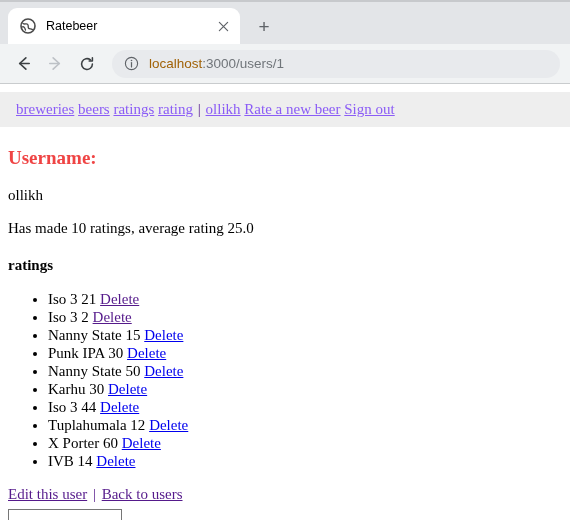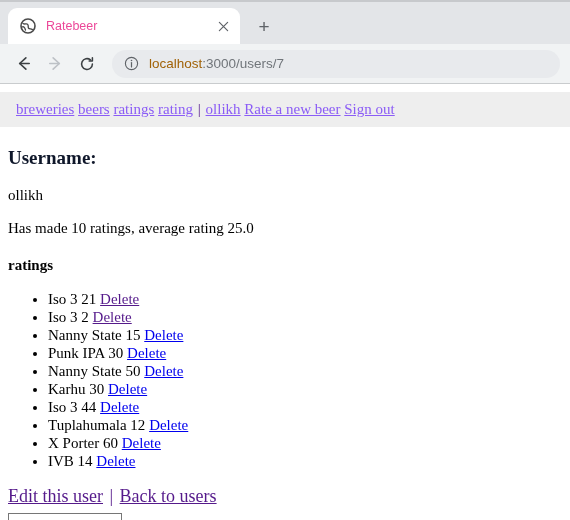"Ratebeer" .tab-title { color: #ec4899 -> #000000 }
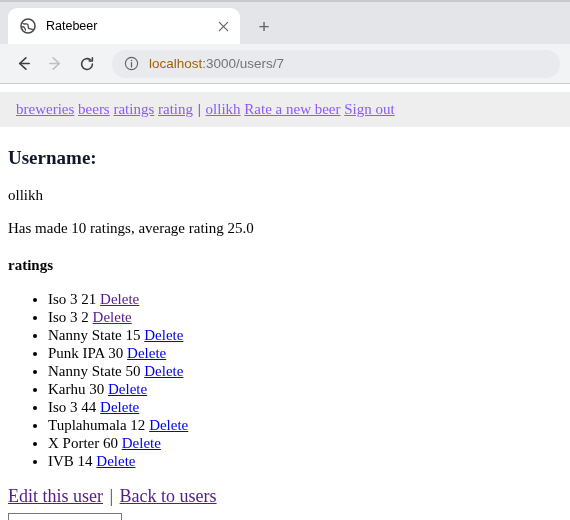":3000/users/7" span { text: :3000/users/7 -> :3000/users/1 }
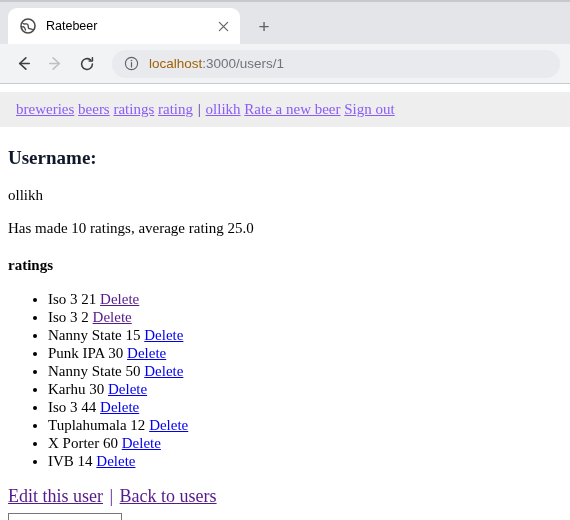"Username:" h1.page-title { color: #0f172a -> #ef4444 }
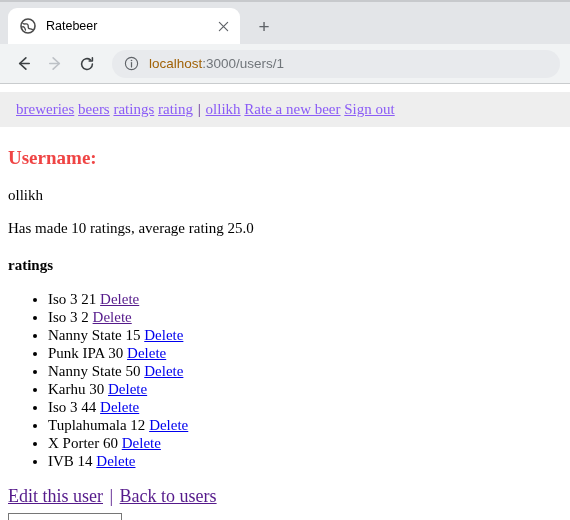"Edit this user | Back" p.footer-links { font-size: 18px -> 15px }
